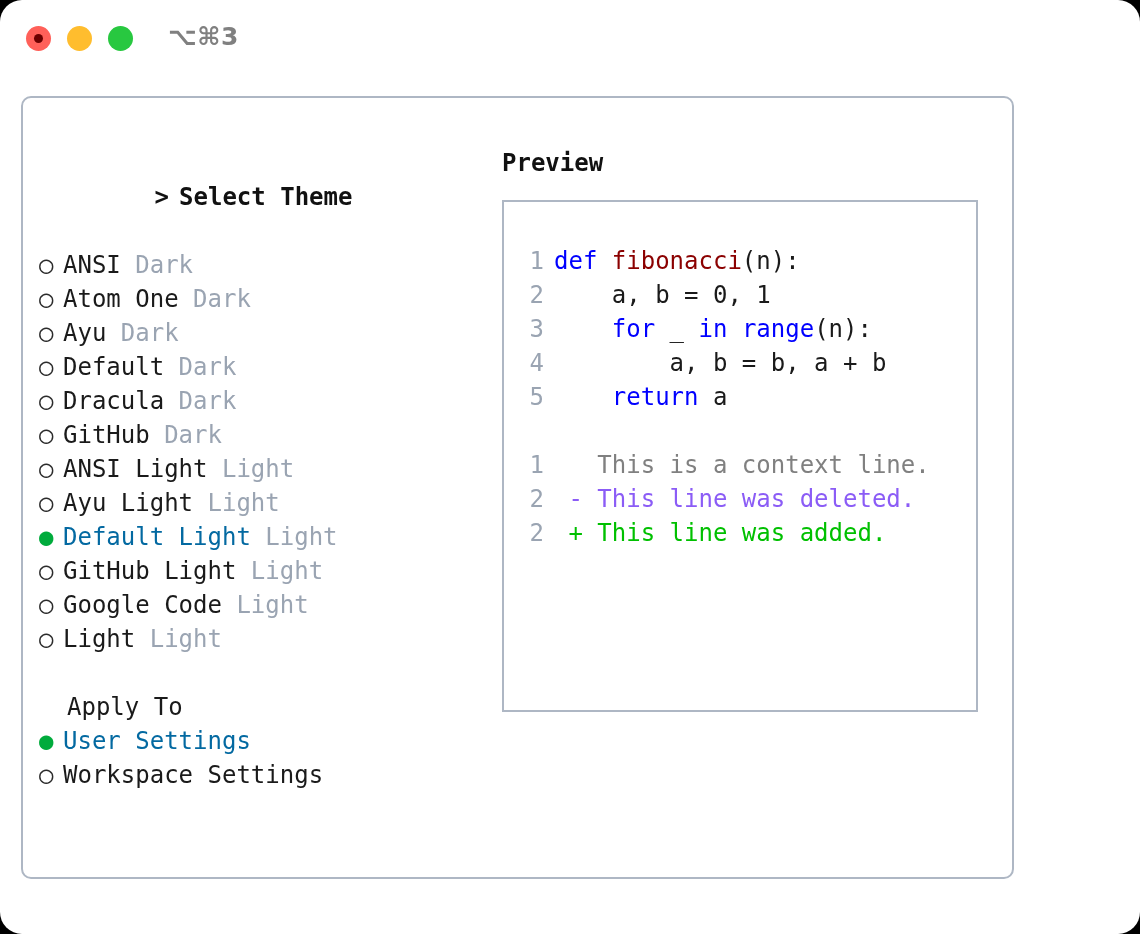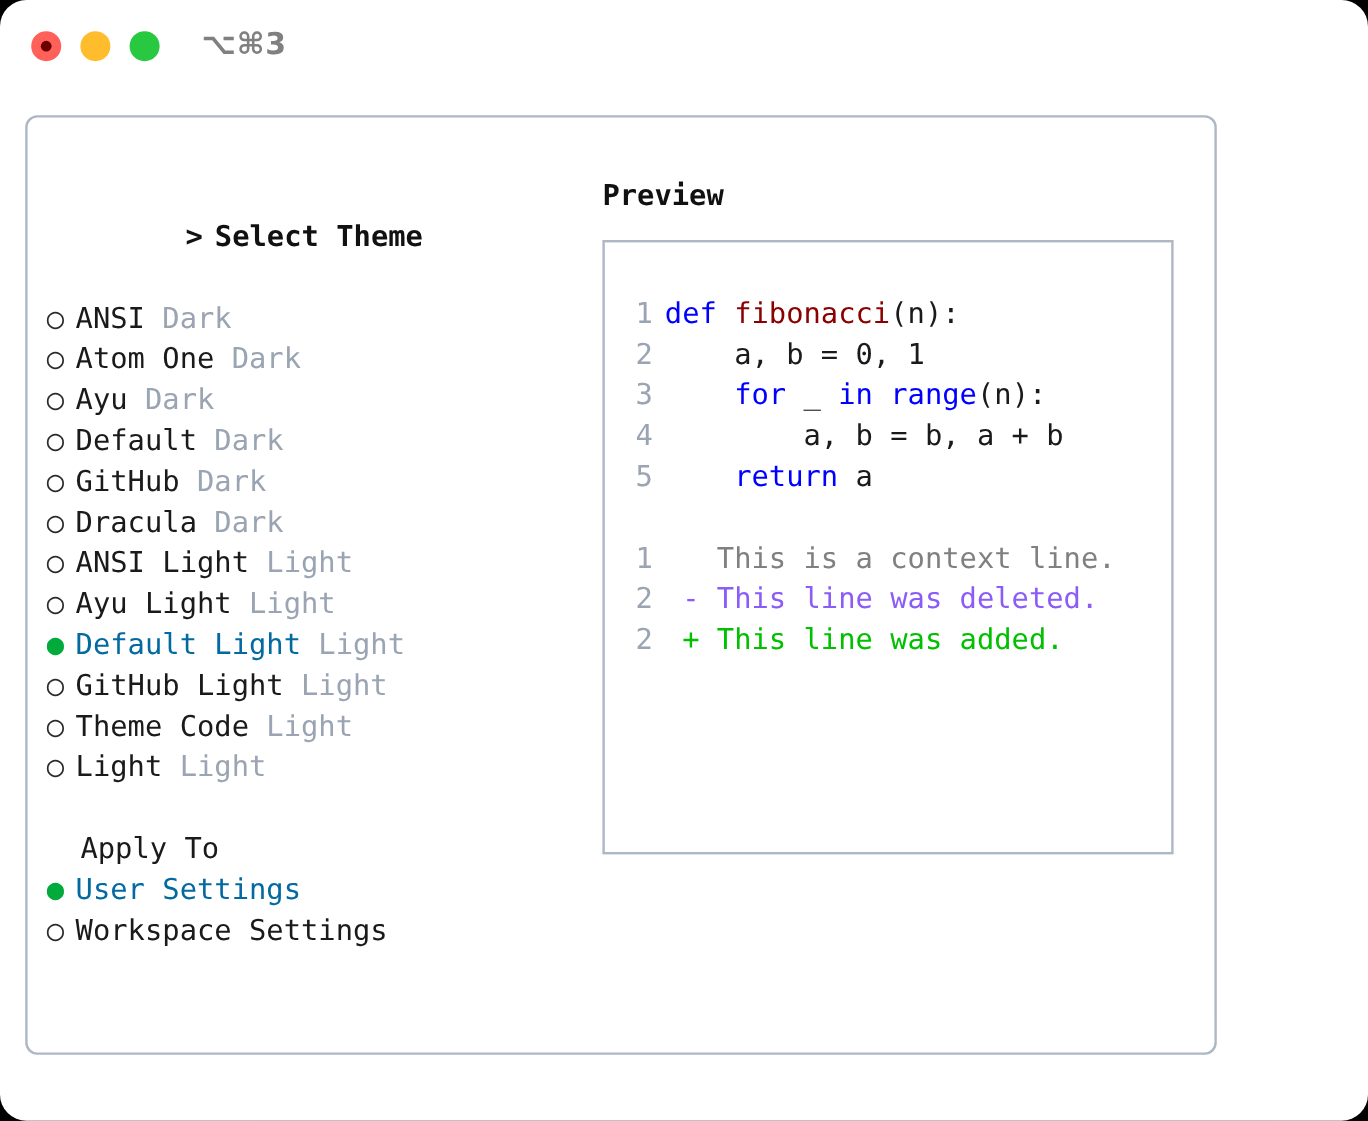"○ GitHub Dark" div.theme-row { order: before "○ Dracula Dark" -> after "○ Dracula Dark" }
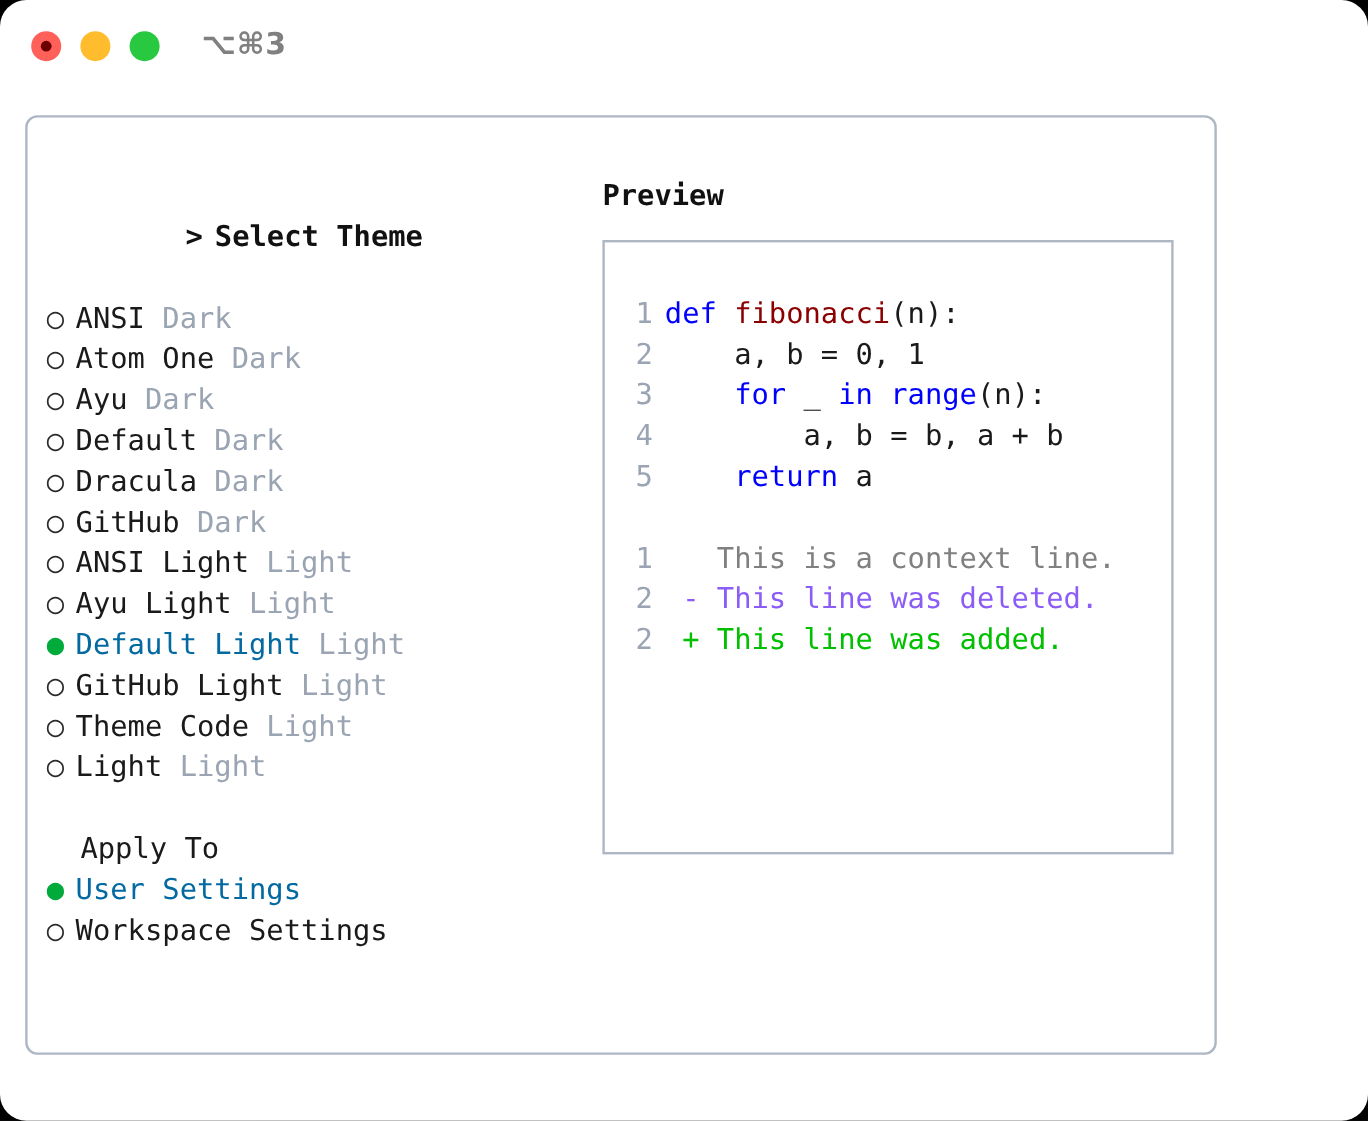"Theme Code" span.name { text: Theme -> Google }
